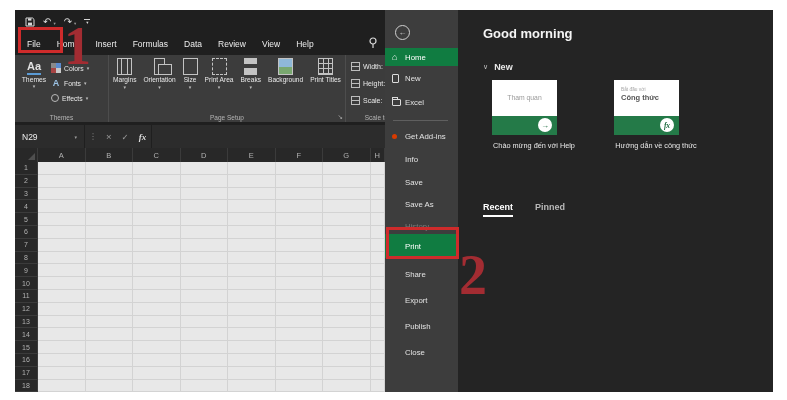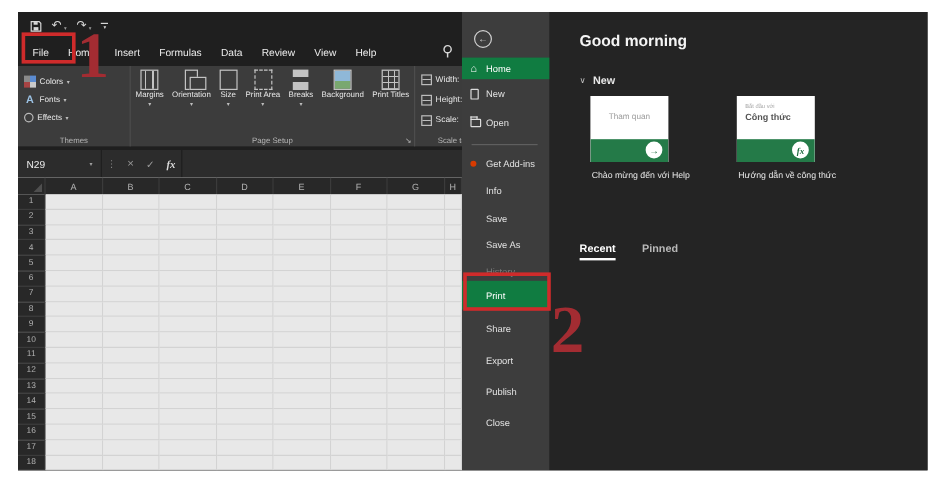"Aa" div.bigbtn { html: none -> <div> <div>Aa</div> <div>Themes</div> <div>▾</div> </div> }
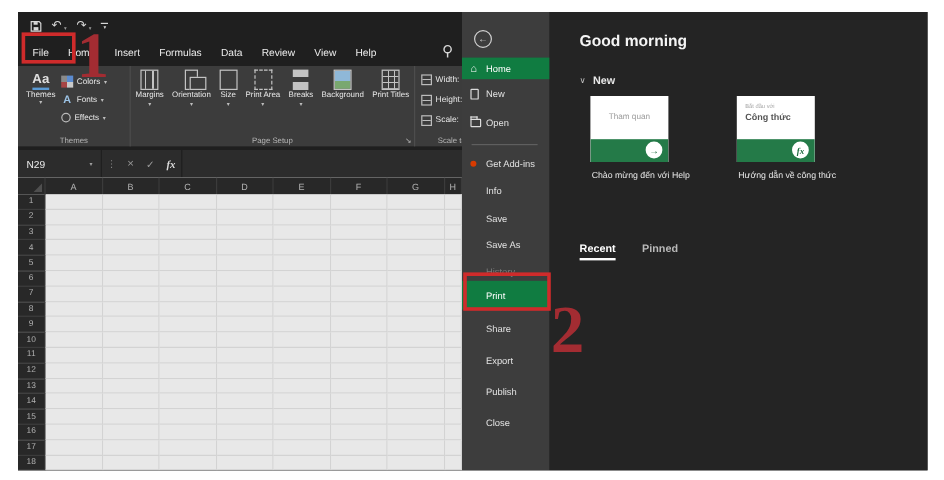"Open" div { text: Open -> Excel }
